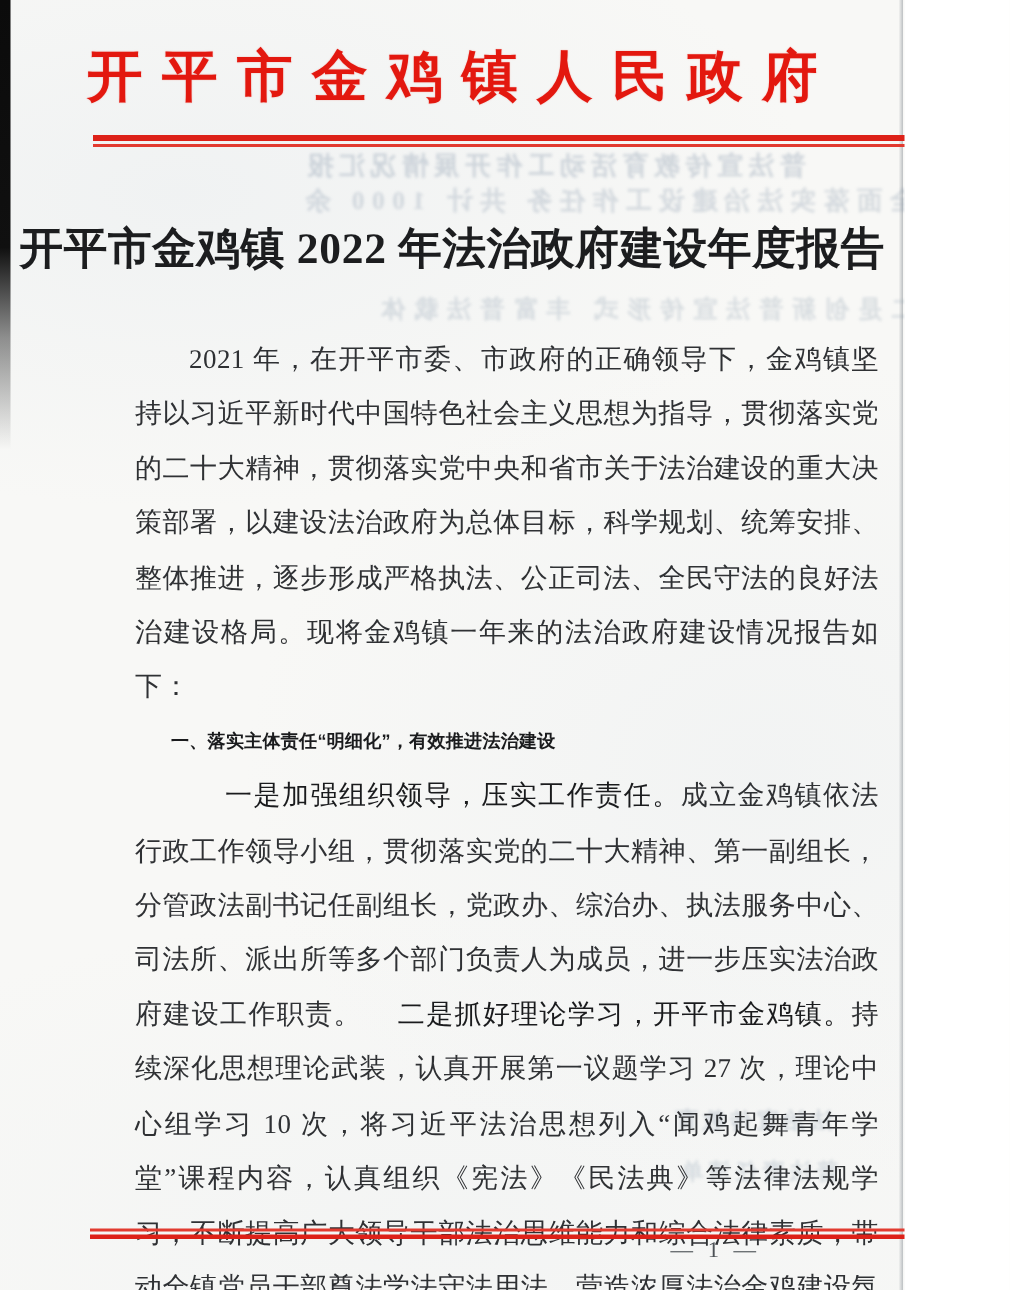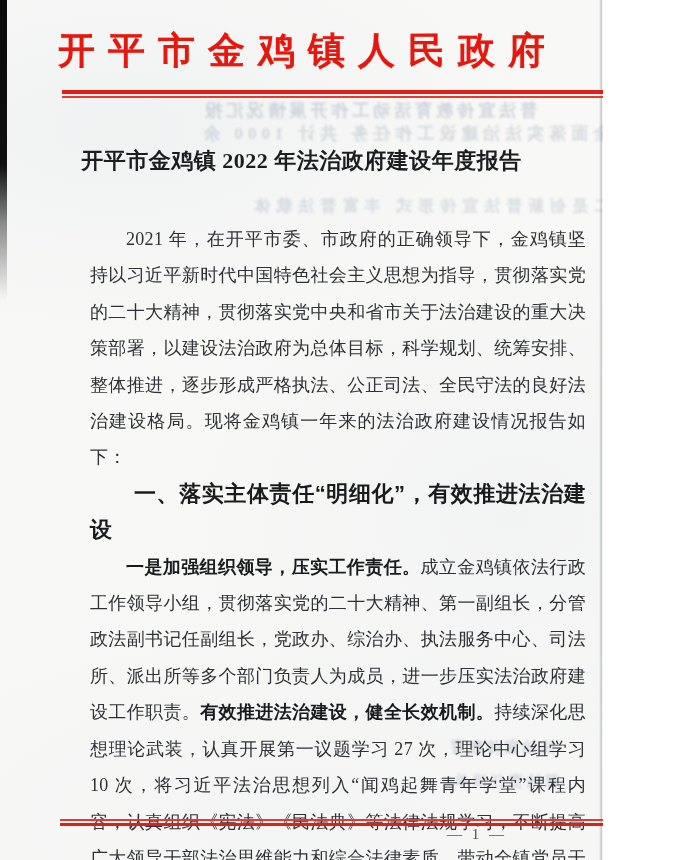"开平市金鸡镇 2022 年法治政府建设年度报告" .doc-title { font-size: 22px -> 29px }
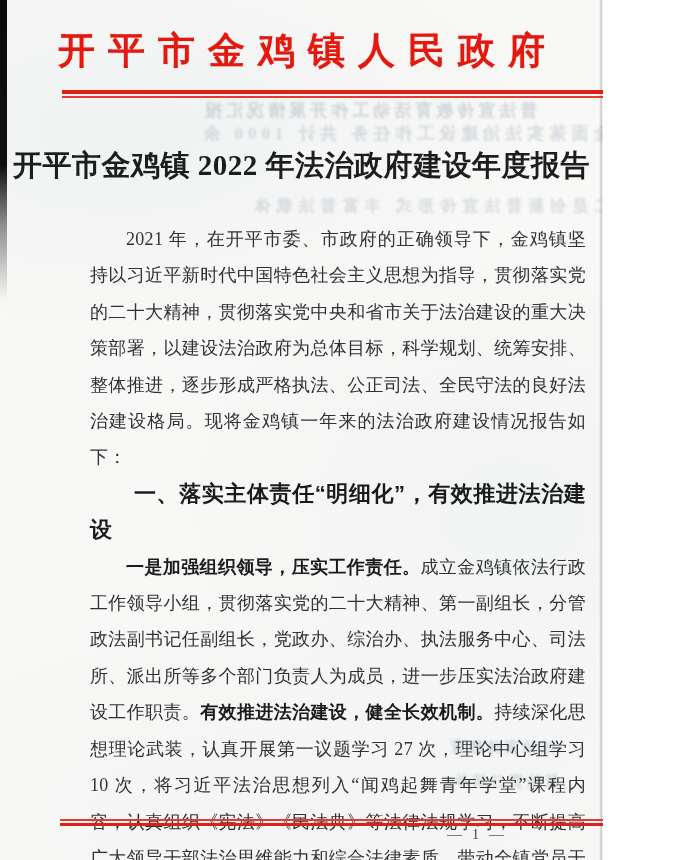"一、落实主体责任“明细化”，有效推进法治建设" .section { font-size: 22px -> 12px }
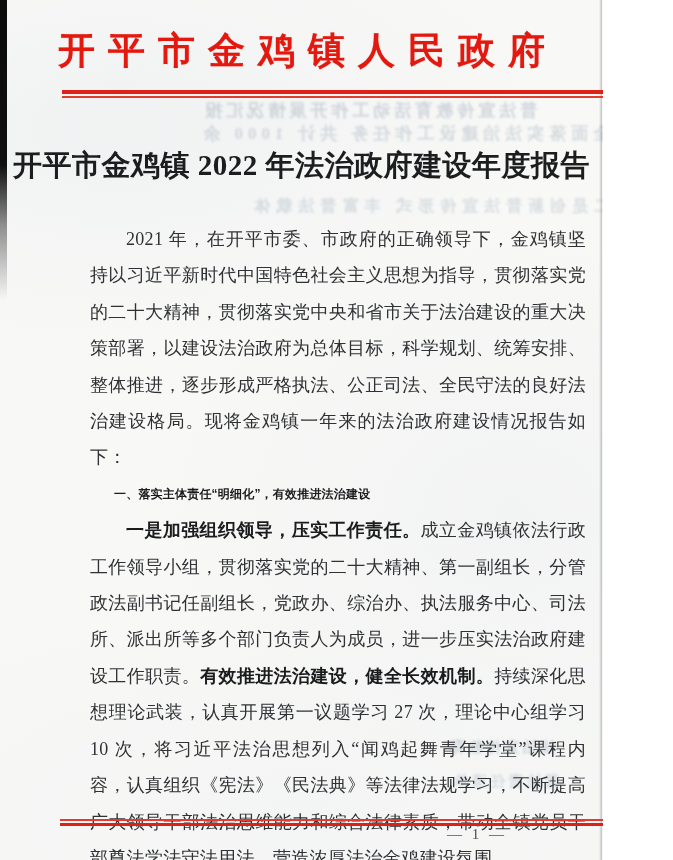"一是加强组织领导，压实工作责任。" .lead { font-weight: bold -> normal; margin-left: none -> 24px }
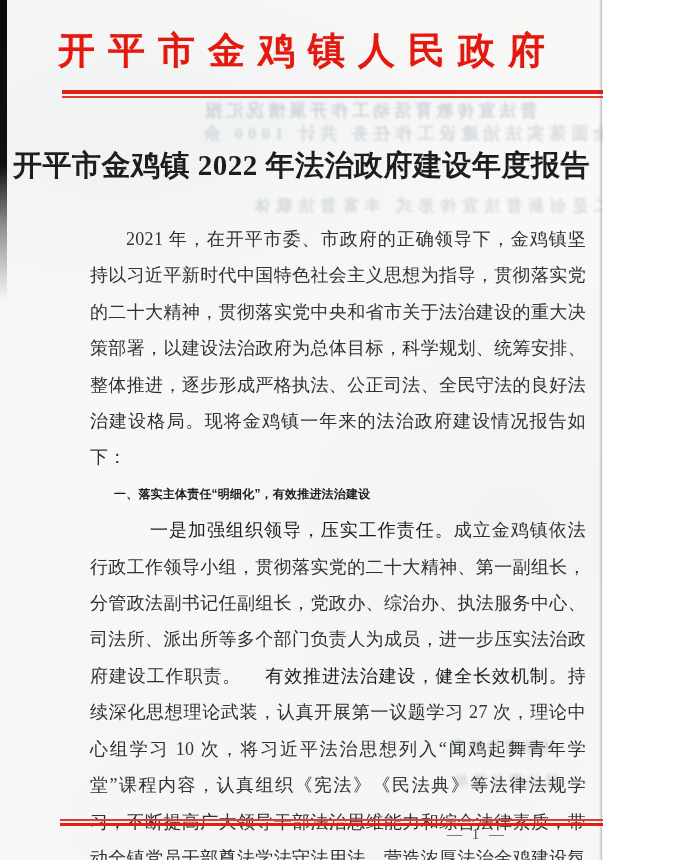"有效推进法治建设，健全长效机制。" span.lead { text: 有效推进法治建设，健全长效机制 -> 二是抓好理论学习，开平市金鸡镇 }
